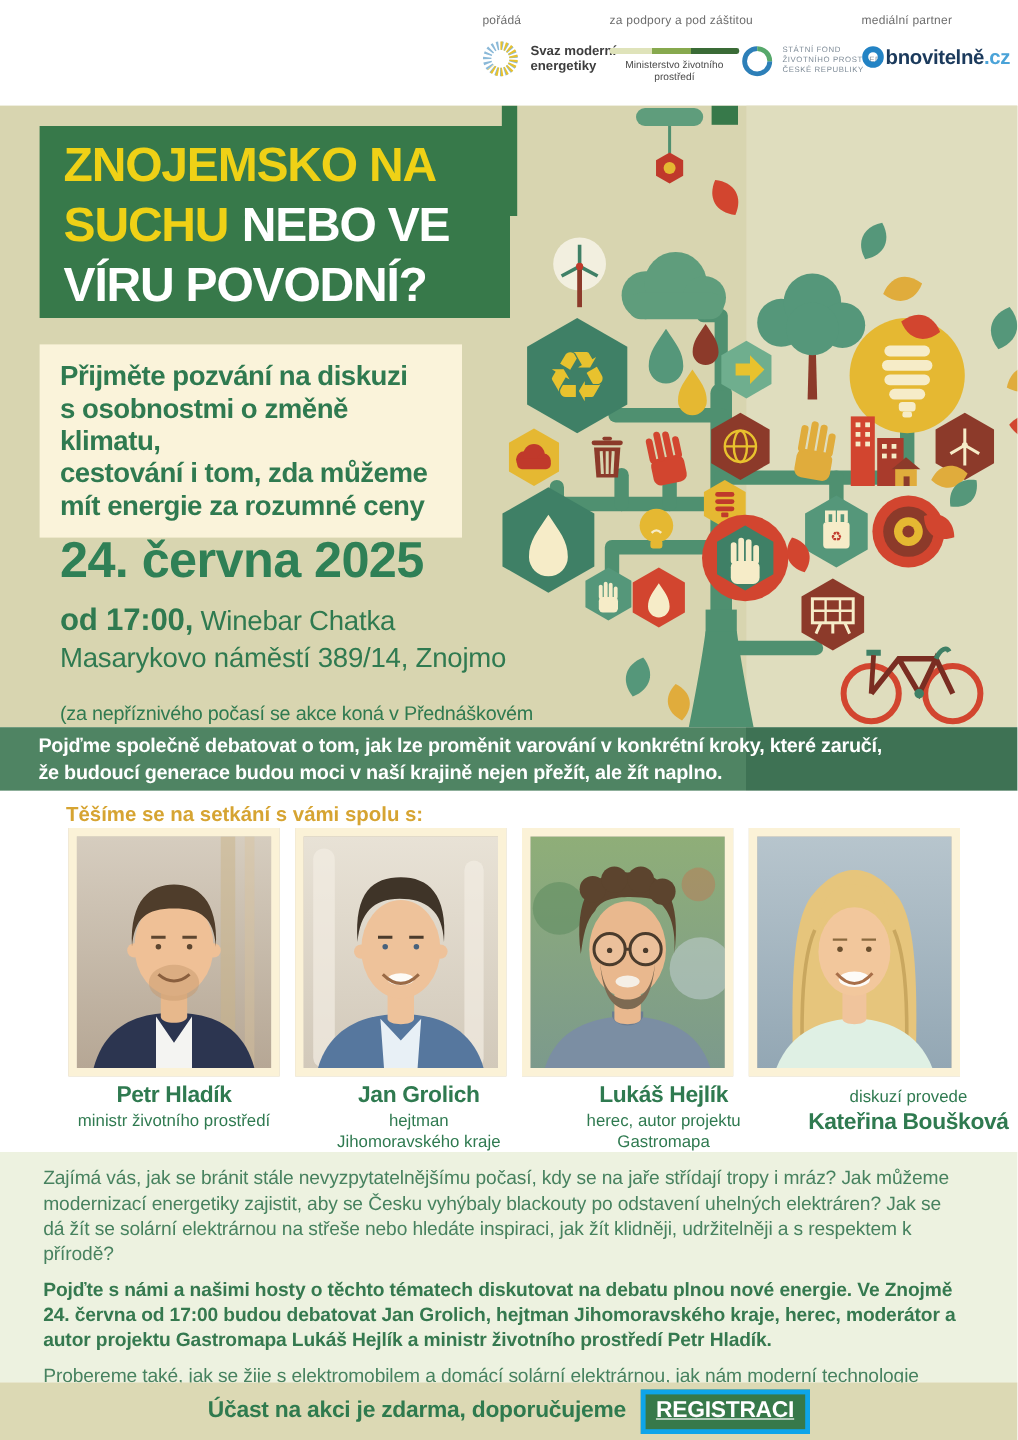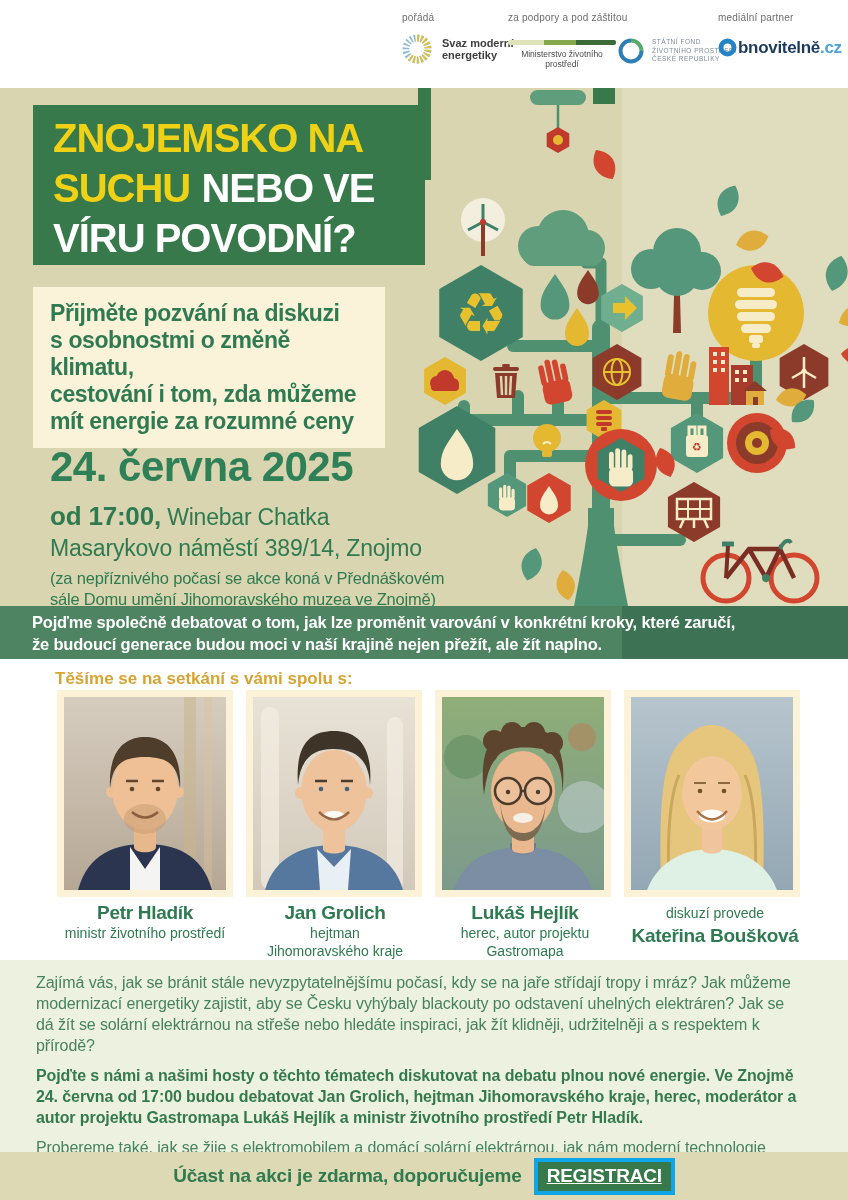"(za nepříznivého počasí se akce" .note-first { margin-top: 7px -> 24px }
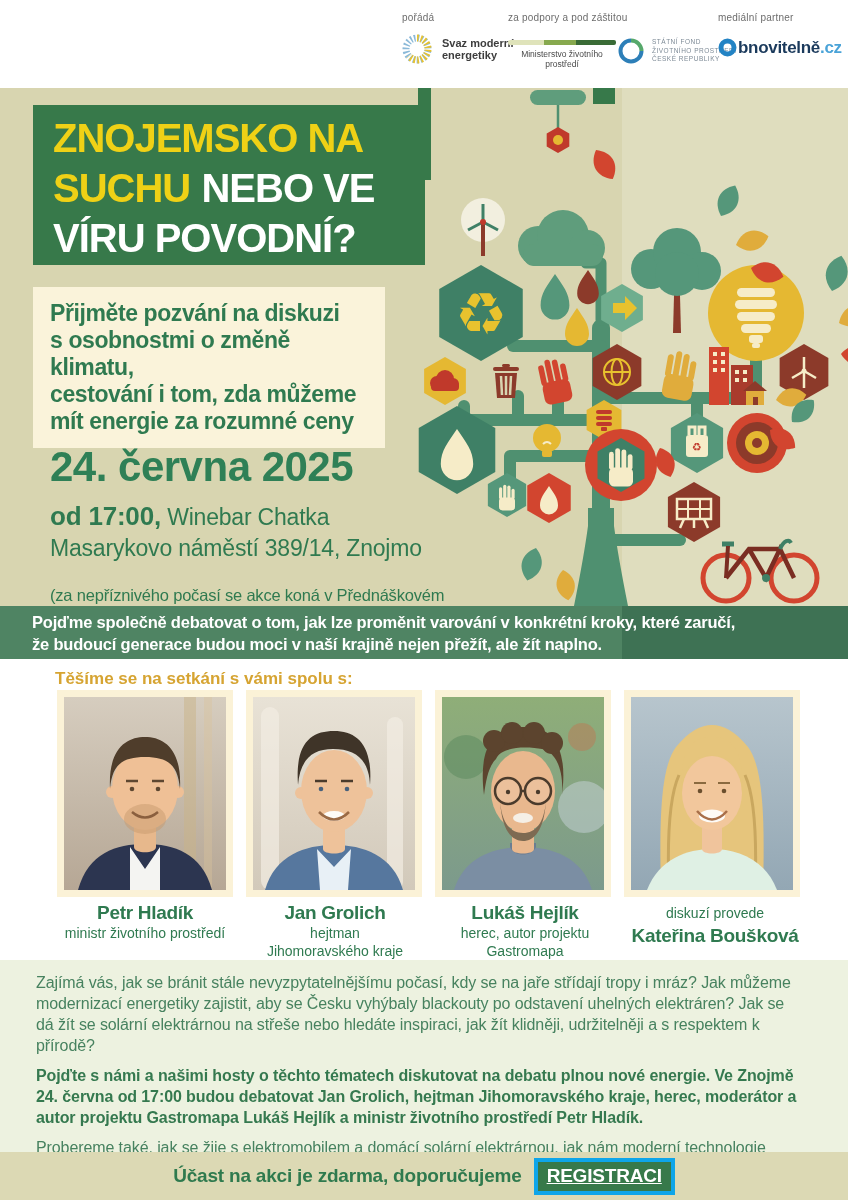"Petr Hladík" .names { gap: 14px -> 28px }
